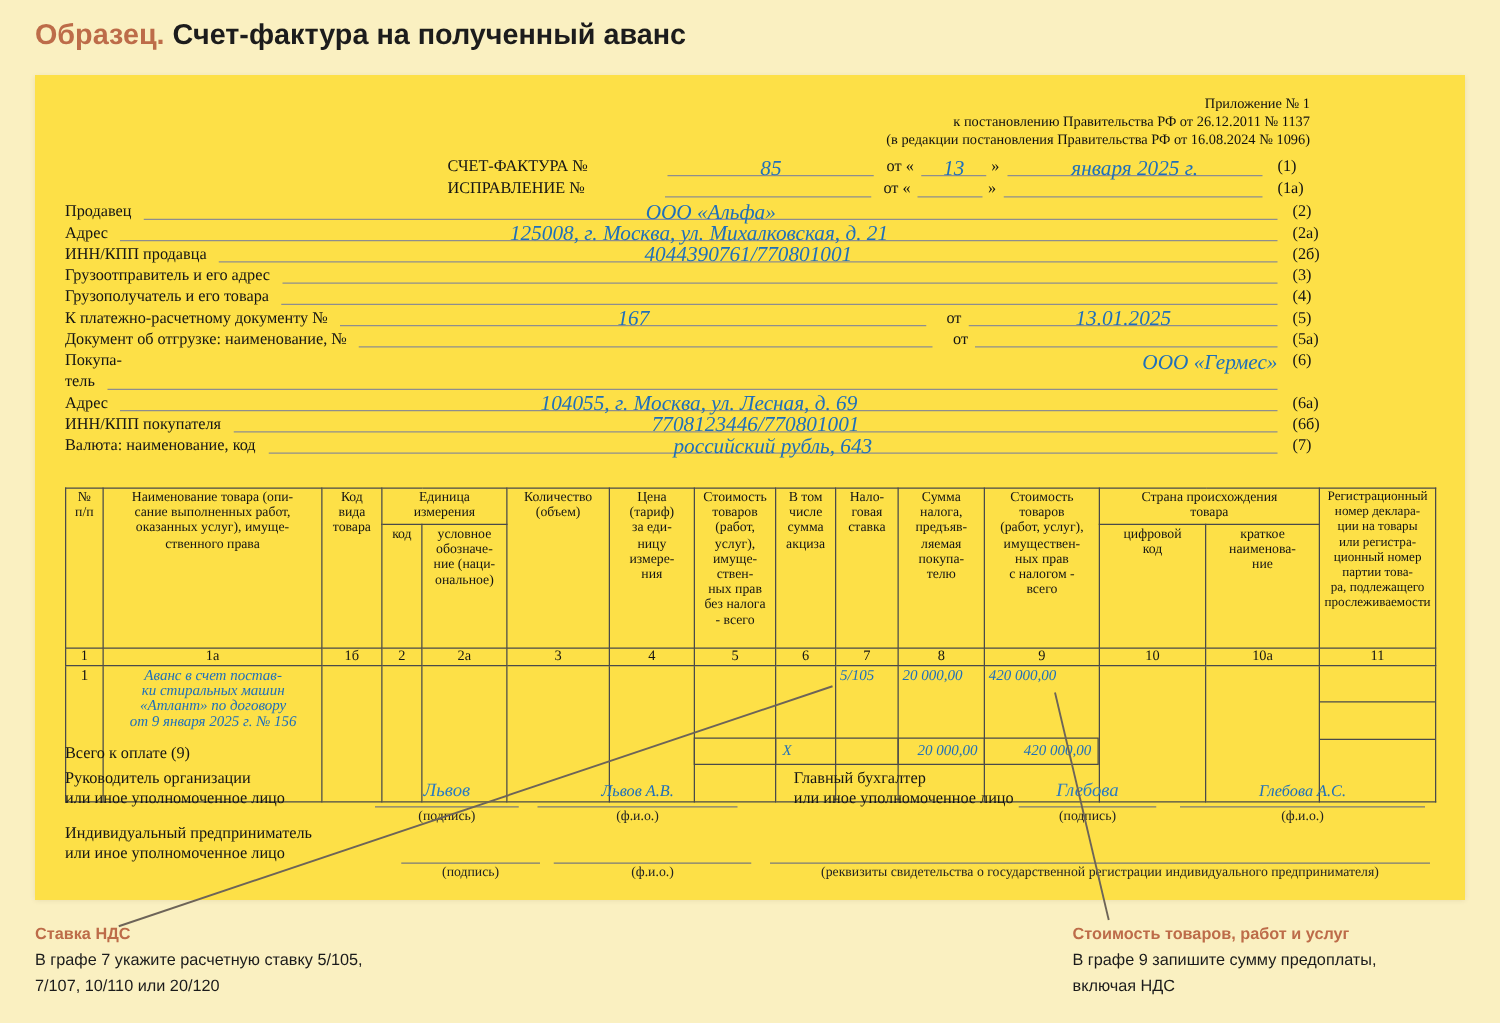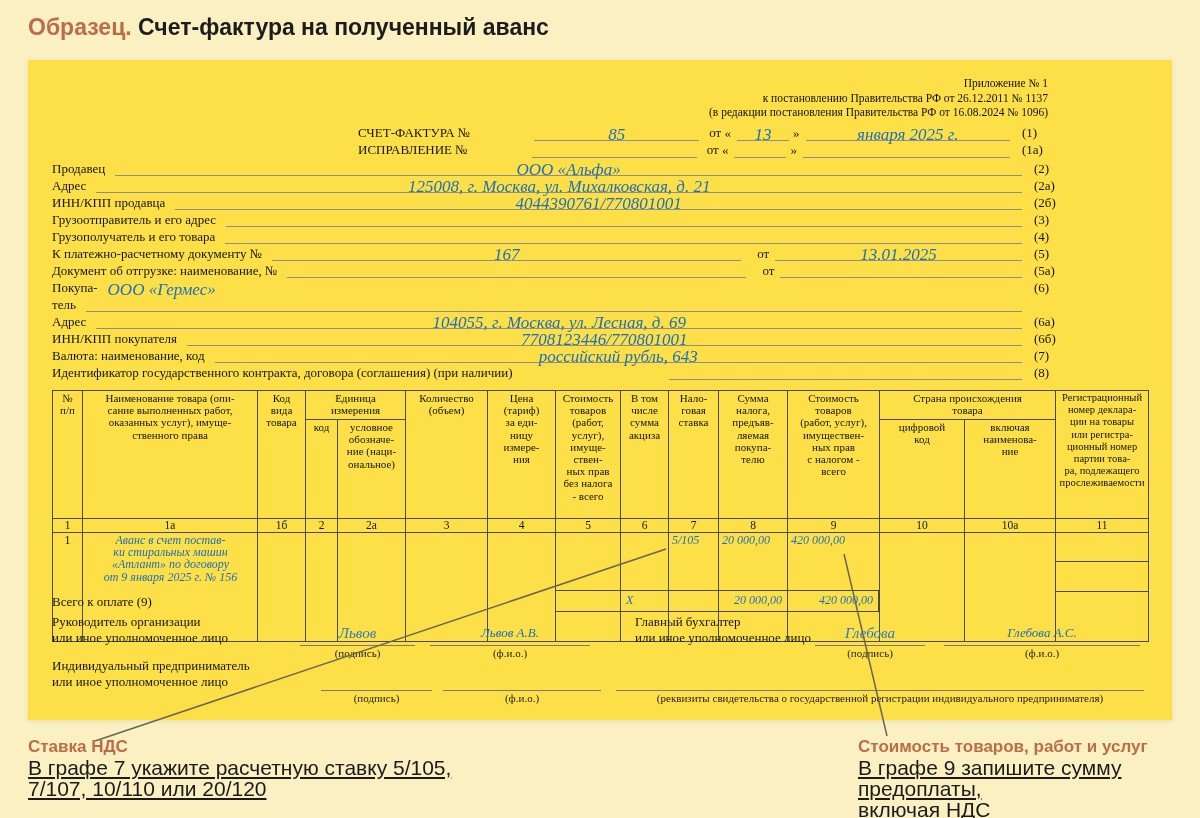"ООО «Гермес»" .fcenter { text-align: left -> right }
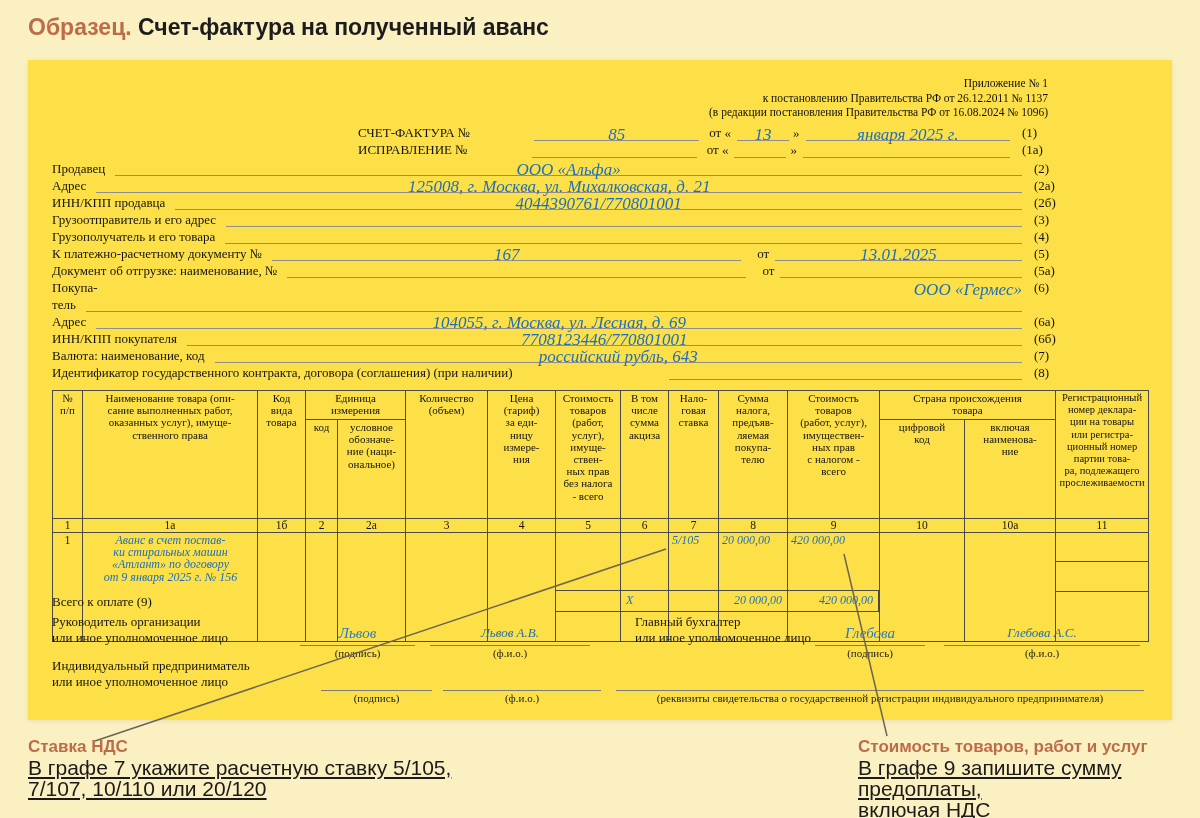"Идентификатор государственного" div.frow { html: <div> <span>Идентификатор государственного контракта, договора (соглашения) (при наличии)</span> <span><span></span></span> <span>(8)</span> </div> -> none }
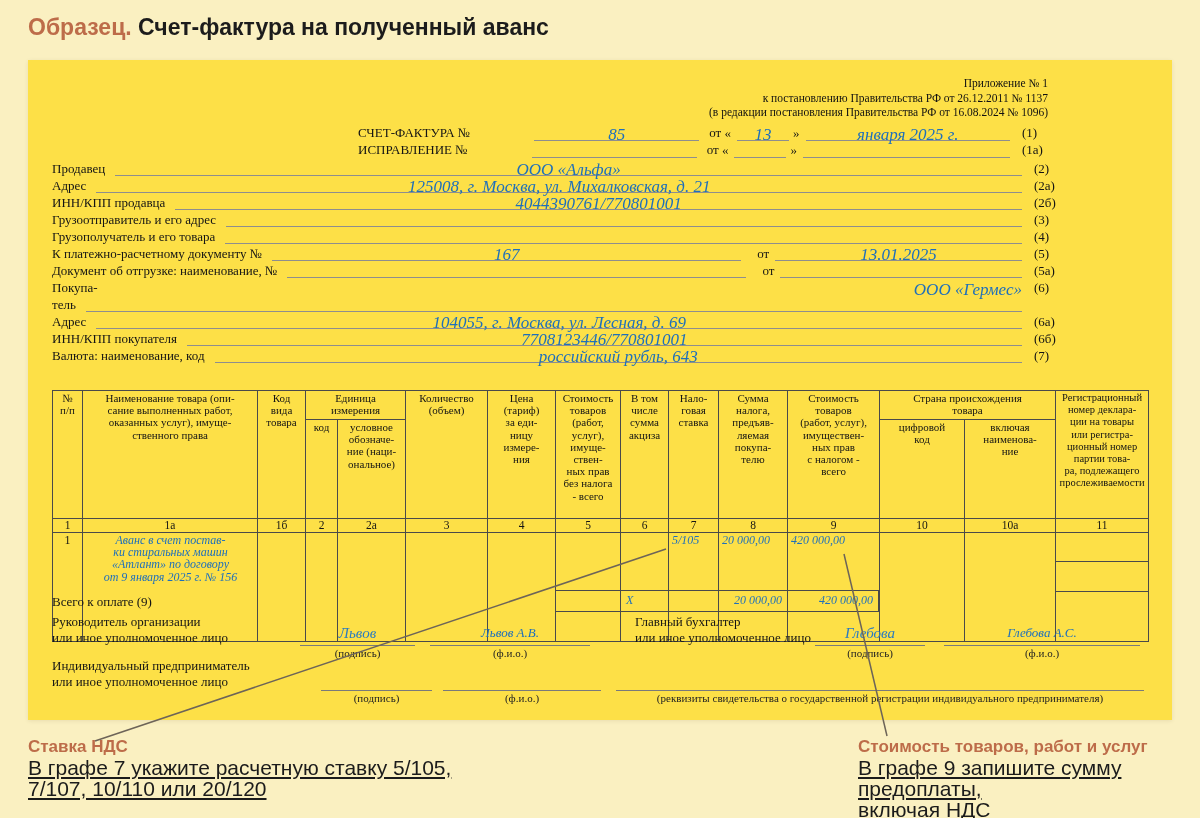"включая" td { text: включая -> краткое }
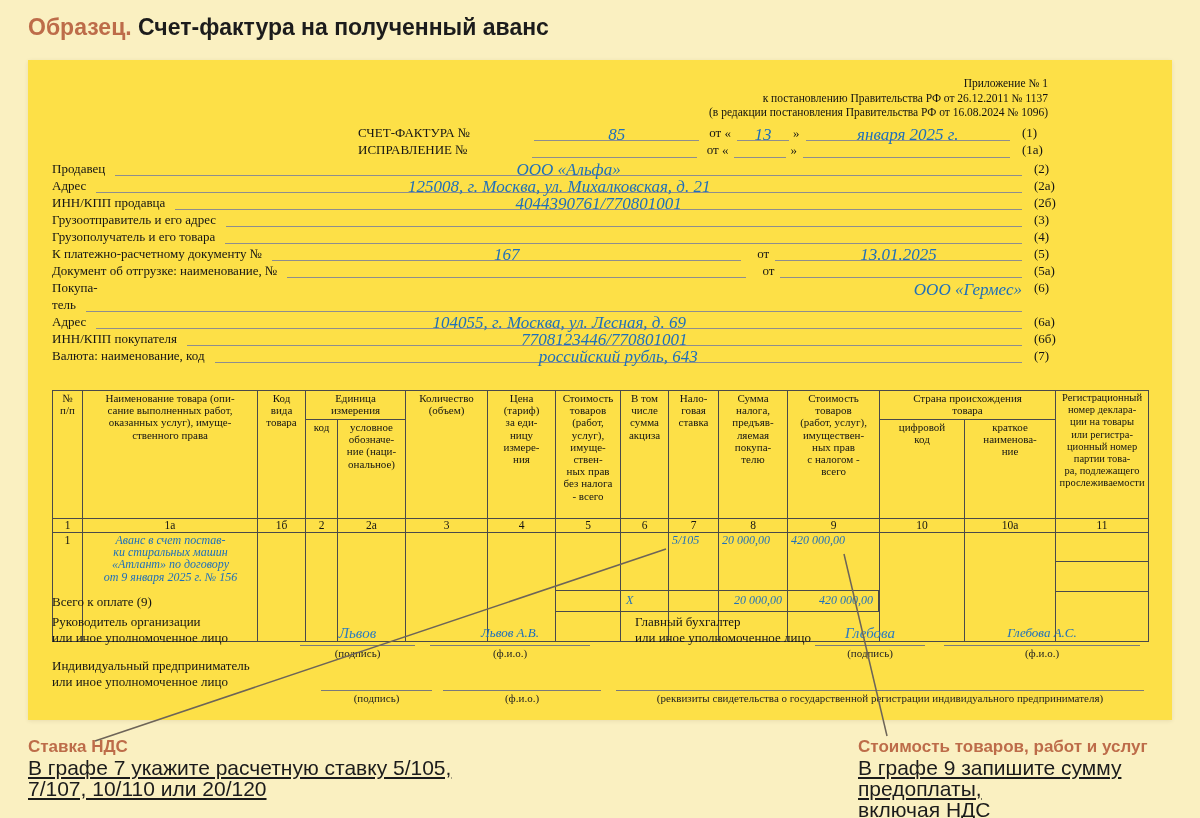"Ставка НДС" .note-title { font-size: 17px -> 13px }
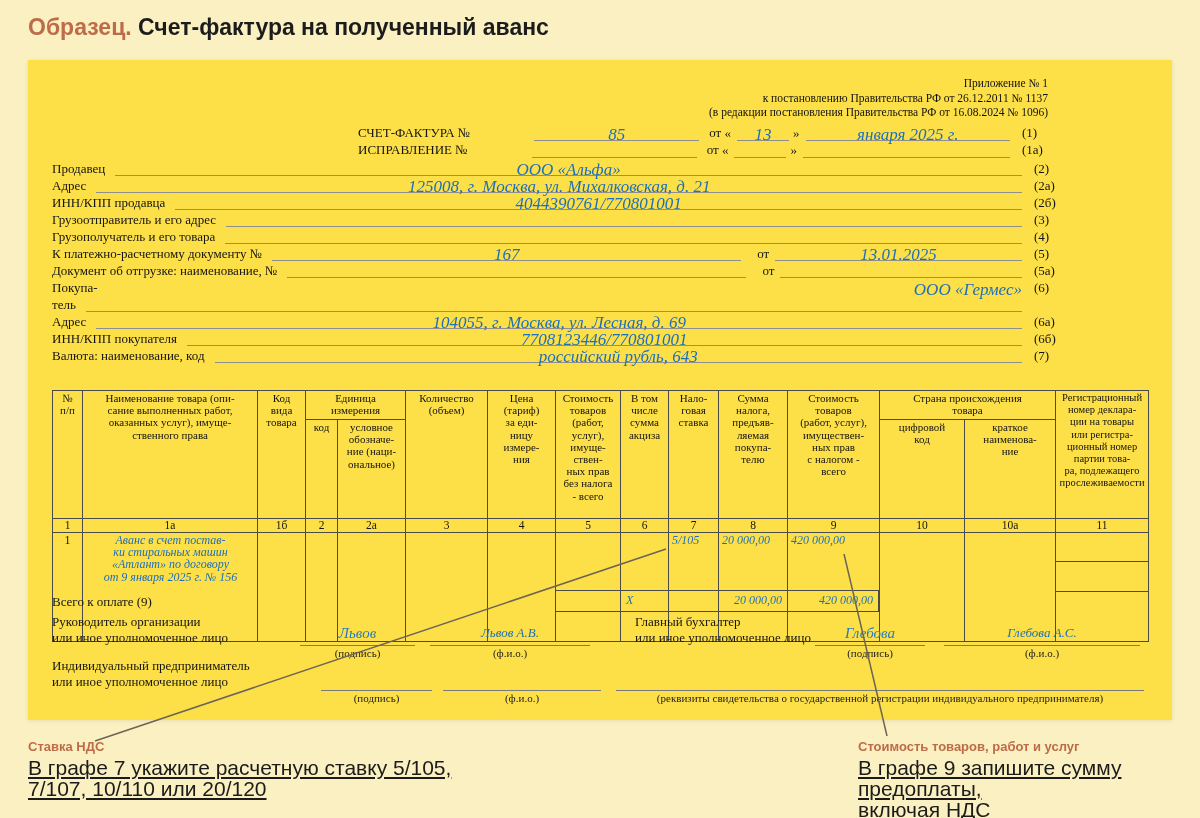"В графе 7 укажите расчетную" .note-body { font-size: 21px -> 13px; text-decoration: underline -> none }
